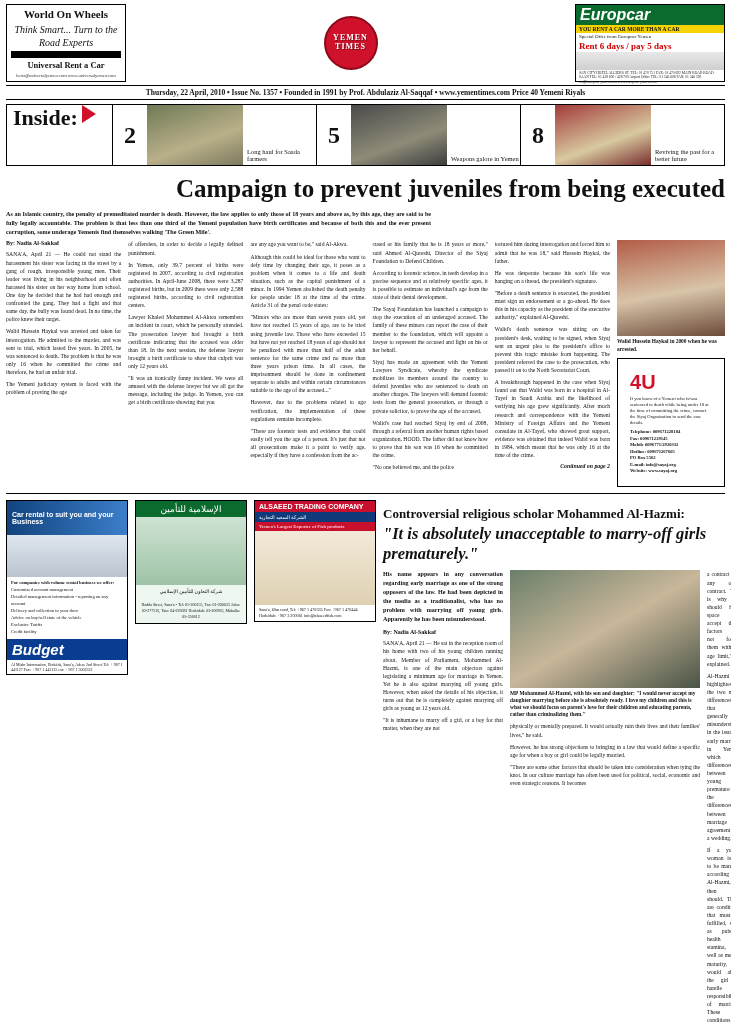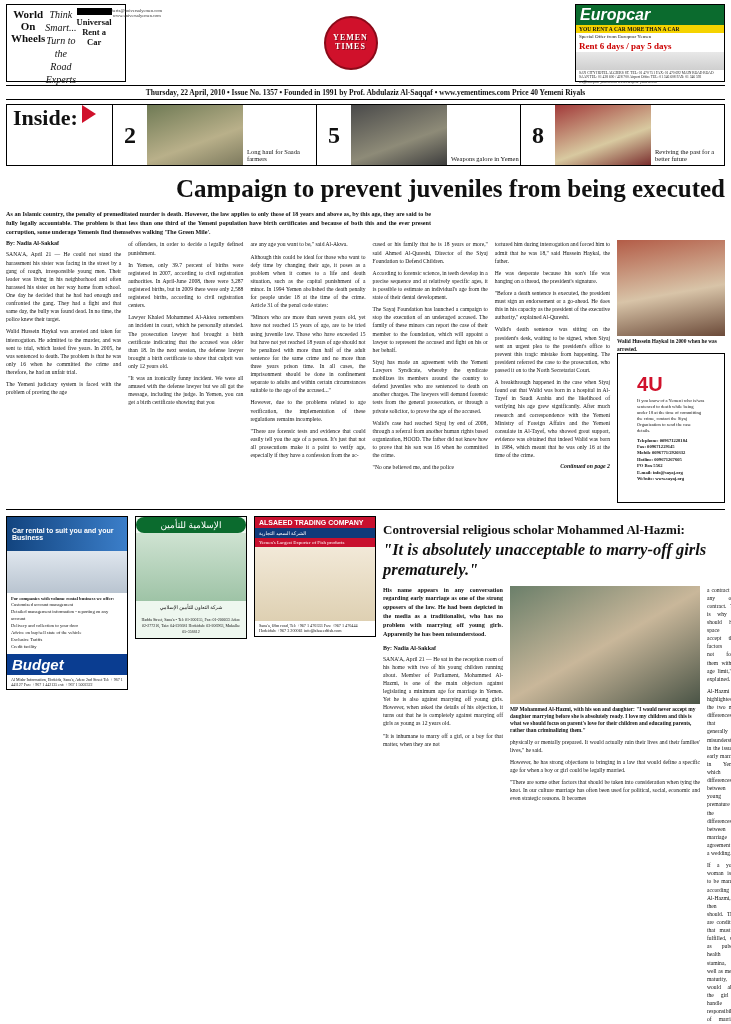"World On Wheels" .wow-box { flex-direction: none -> column }
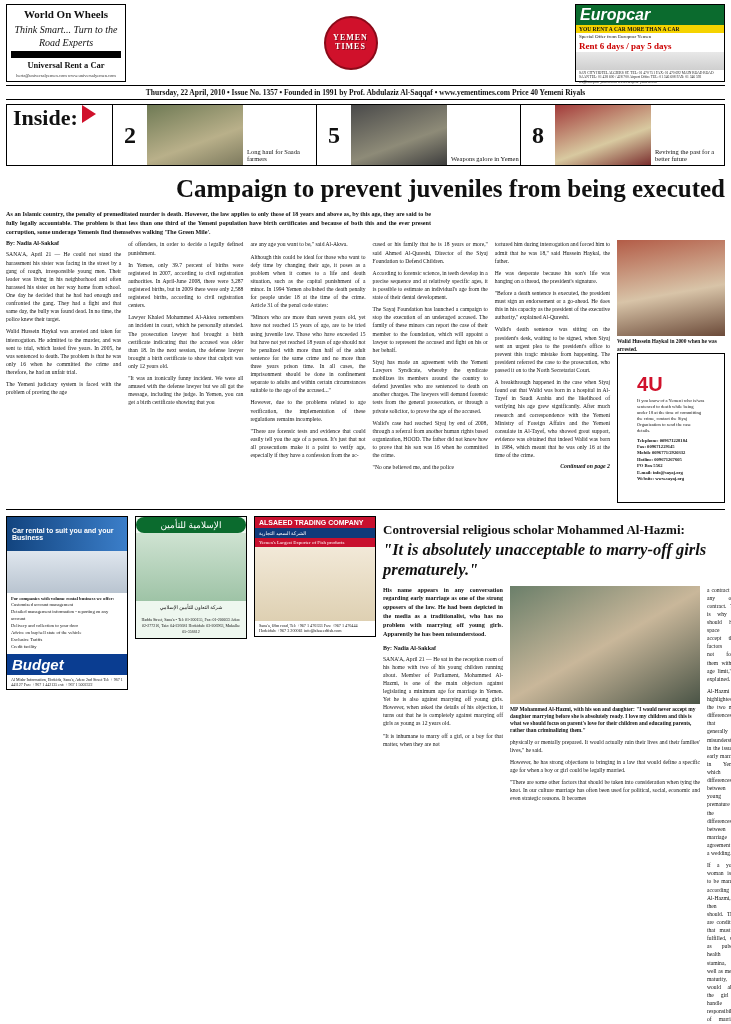"4U" .box4u { margin-top: none -> 5px; padding: 19px -> 12px }
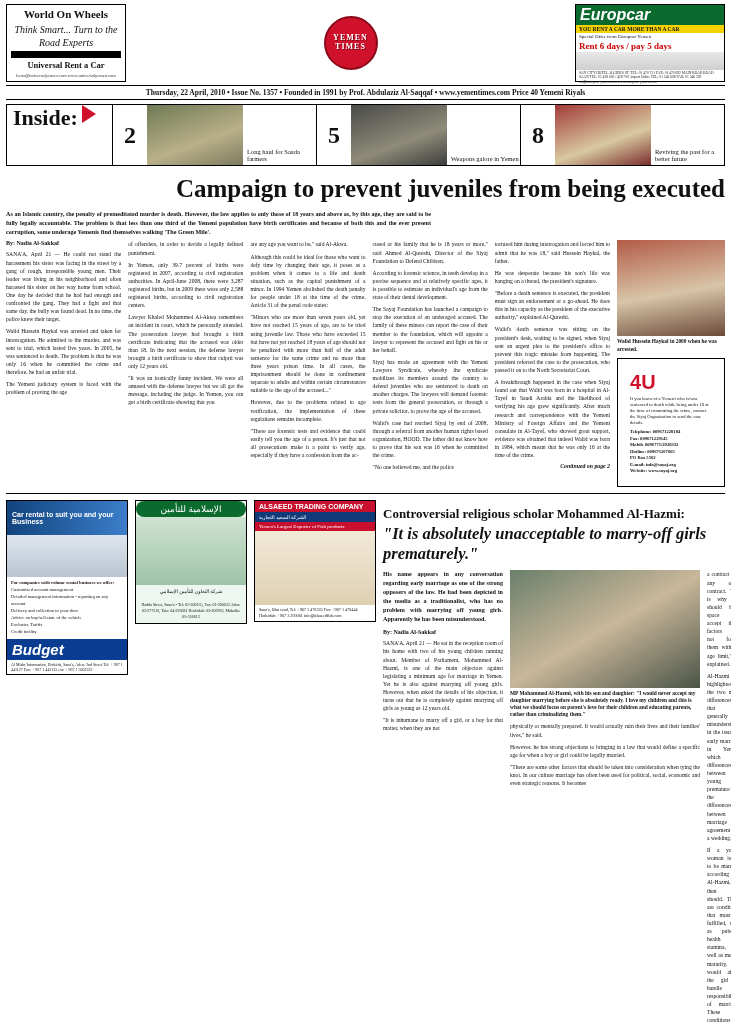"الإسلامية للتأمين" .isl-head { border-radius: 8px -> none }
